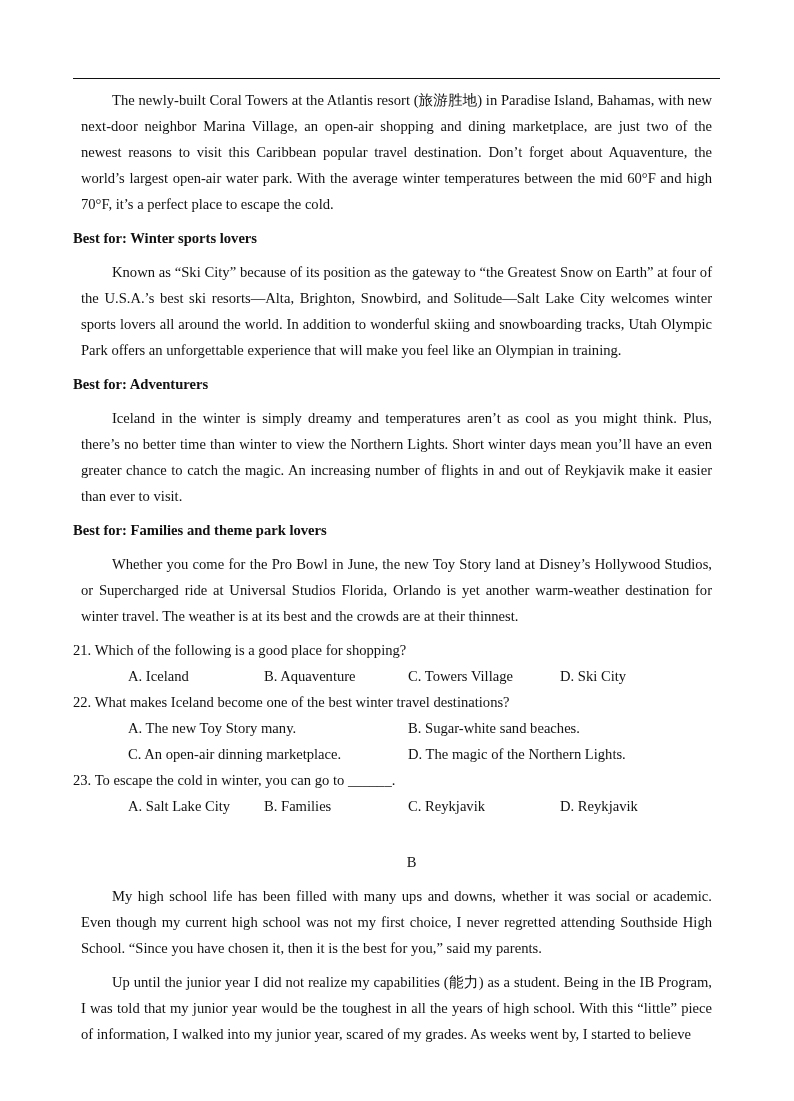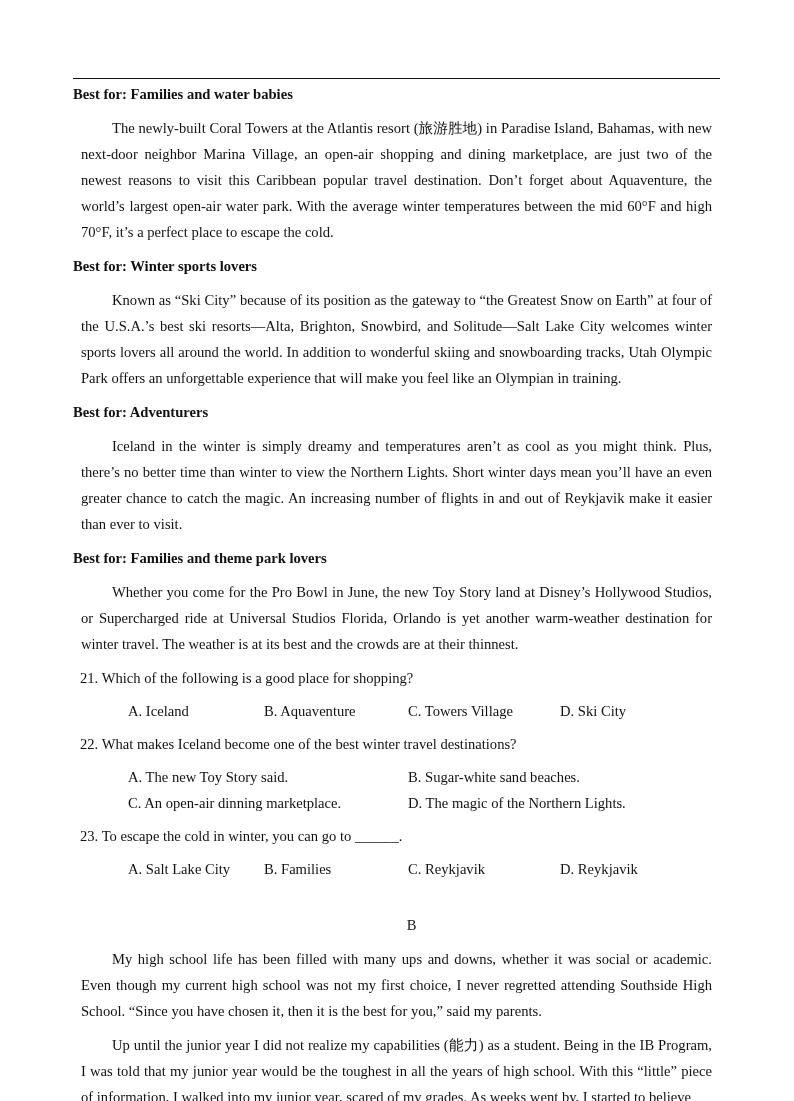"Best for: Families and water" div.heading { html: <div>Best for: Families and water babies</div> -> none }
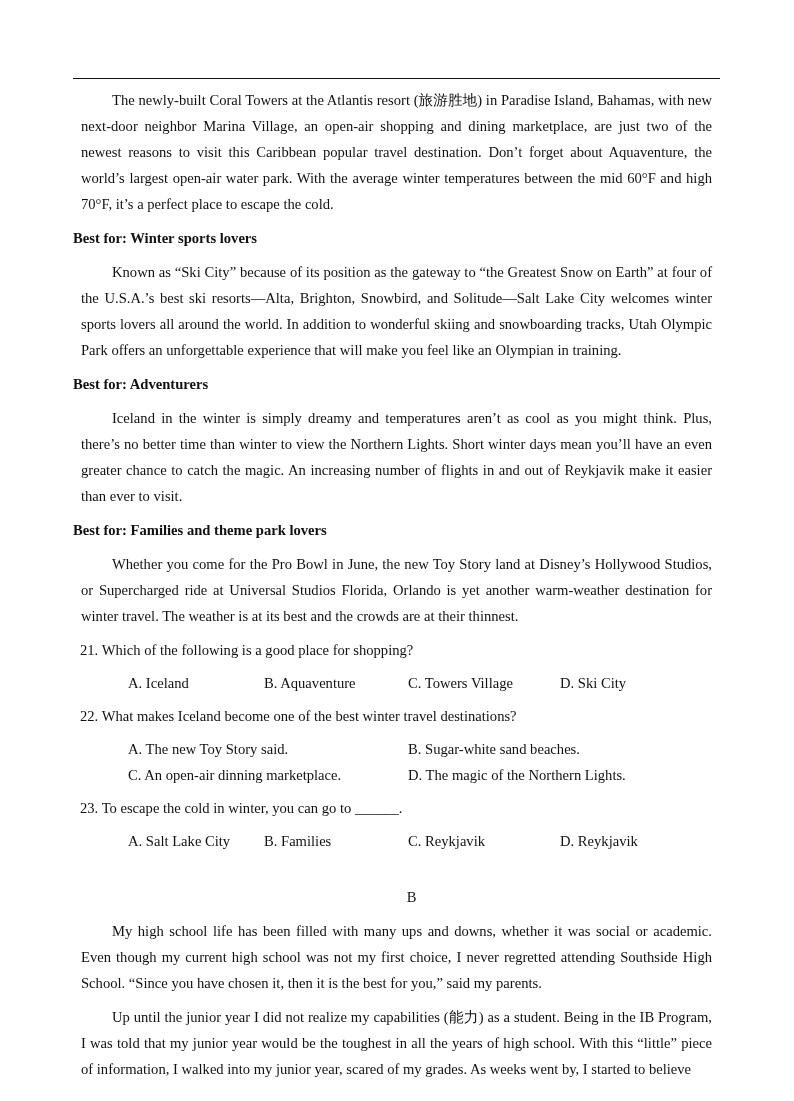"21. Which of the following" .question { margin: 7px -> 0 }
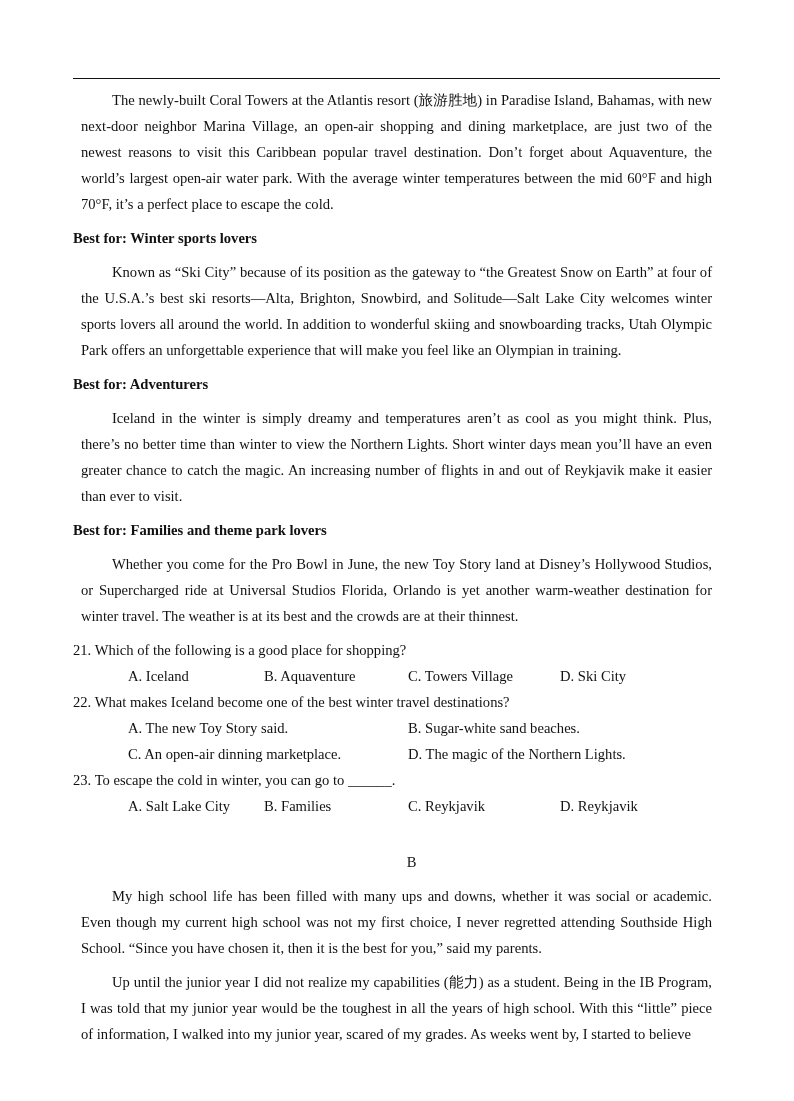"A. The new Toy Story" span.opt { text: said -> many }
